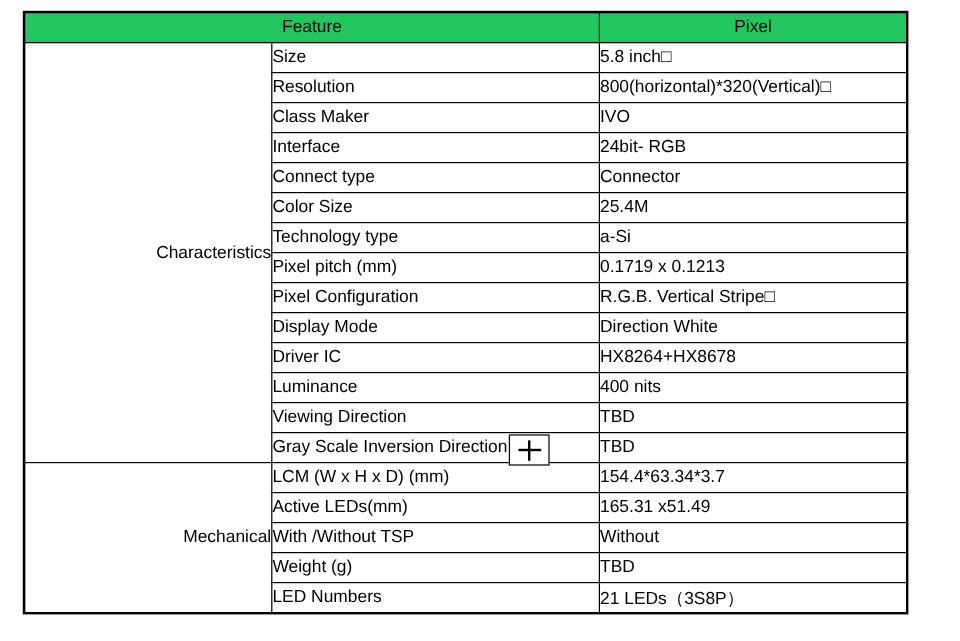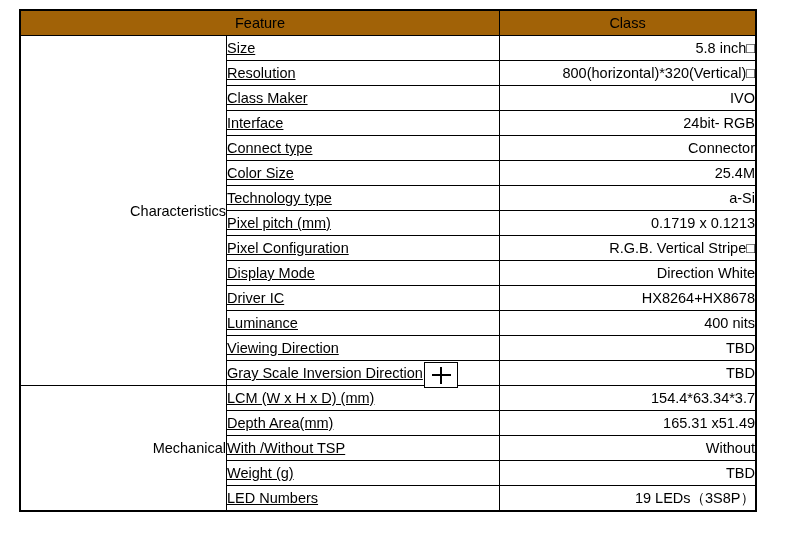"Feature" .hdr { background: #a16207 -> #22c55e }
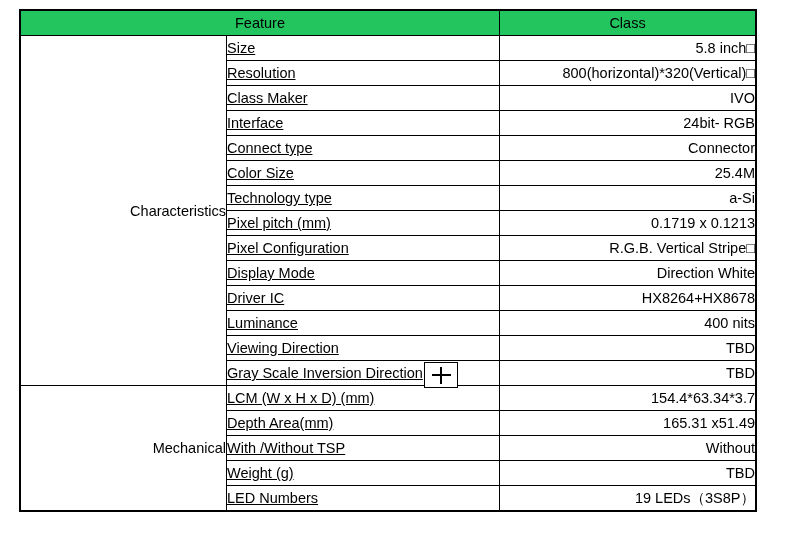"Class" th.hdr { text: Class -> Pixel }
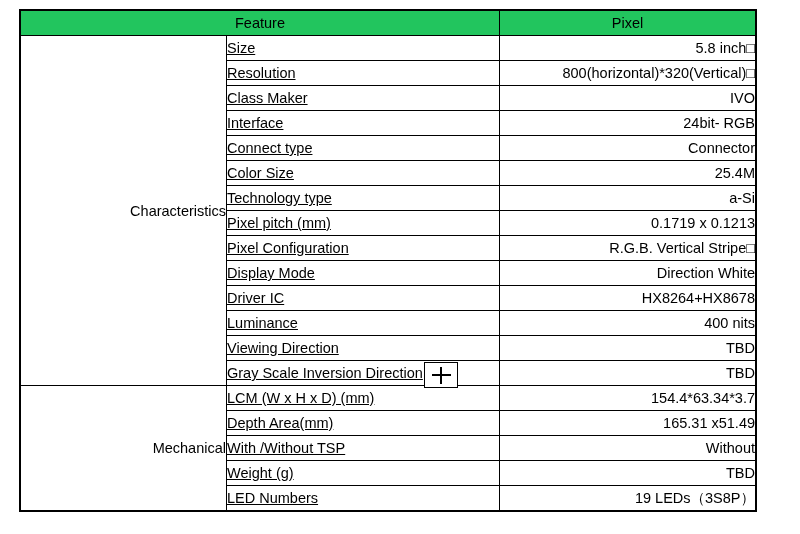"Size" .feature-cell { text-decoration: underline -> none }
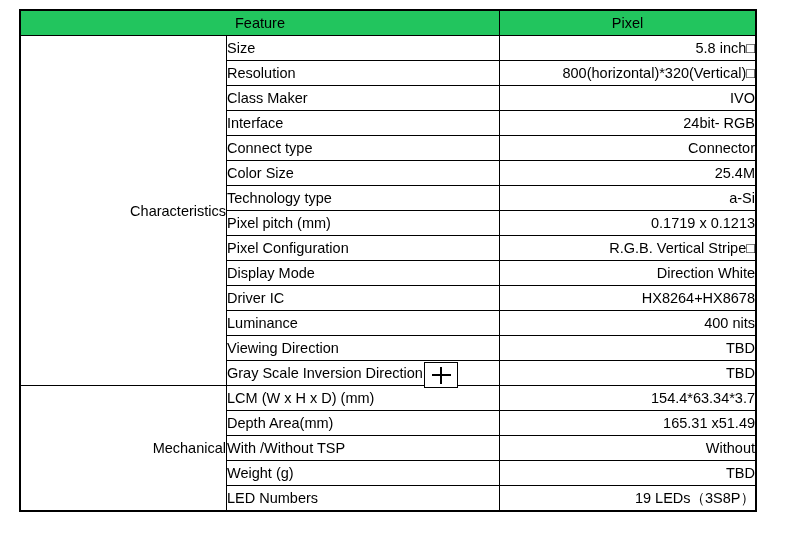"5.8 inch□" .spec-cell { text-align: right -> left }
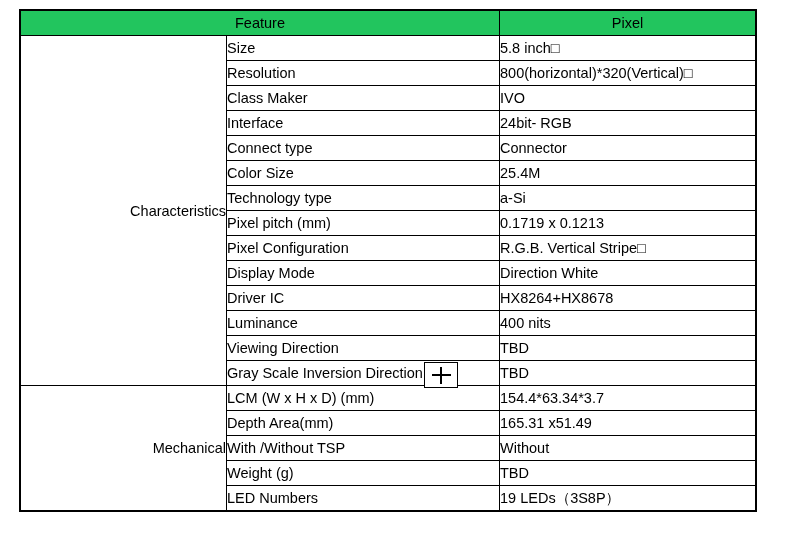"Depth Area(mm)" td.feature-cell { text: Depth Area -> Active LEDs }
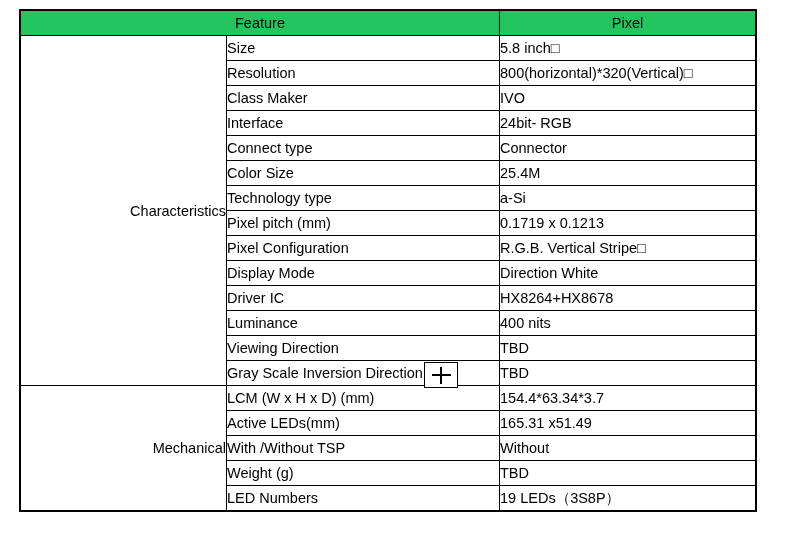"19 LEDs（3S8P）" td.spec-cell { text: 19 -> 21 }
